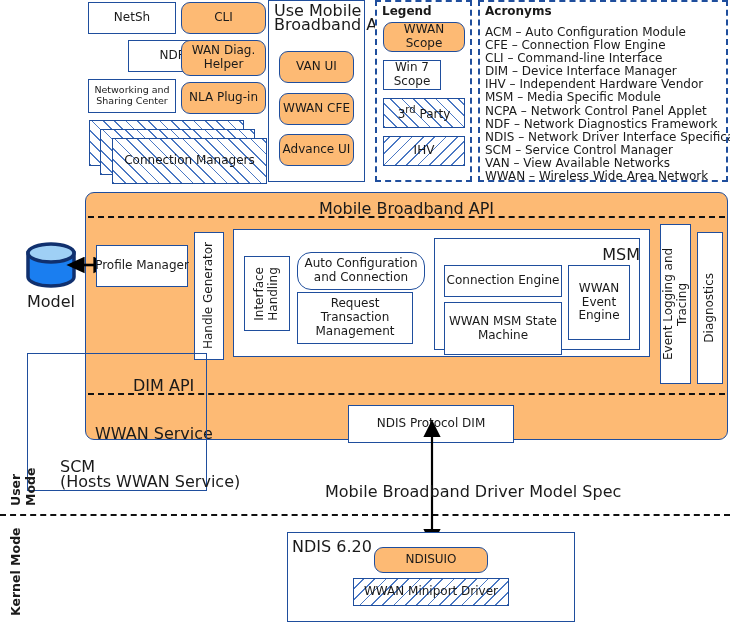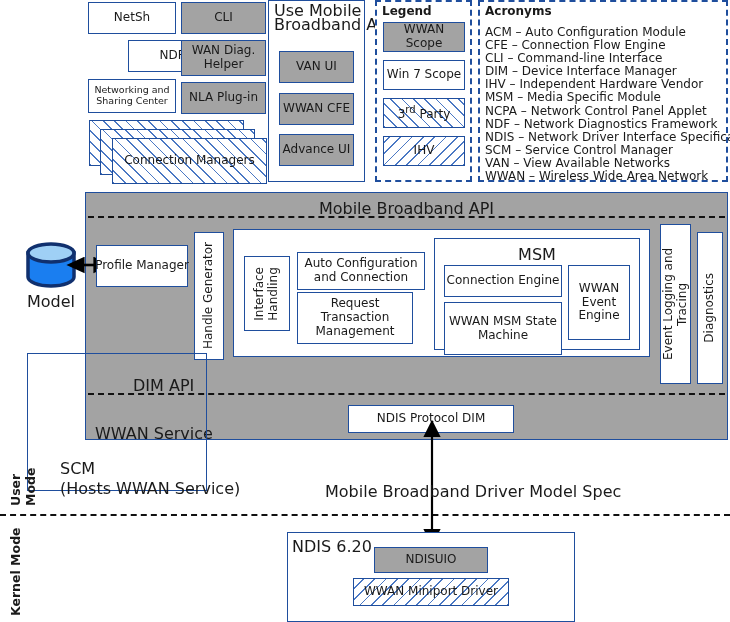"CLI" .blue { background: #a3a3a3 -> #fdba74; border-radius: none -> 9px }
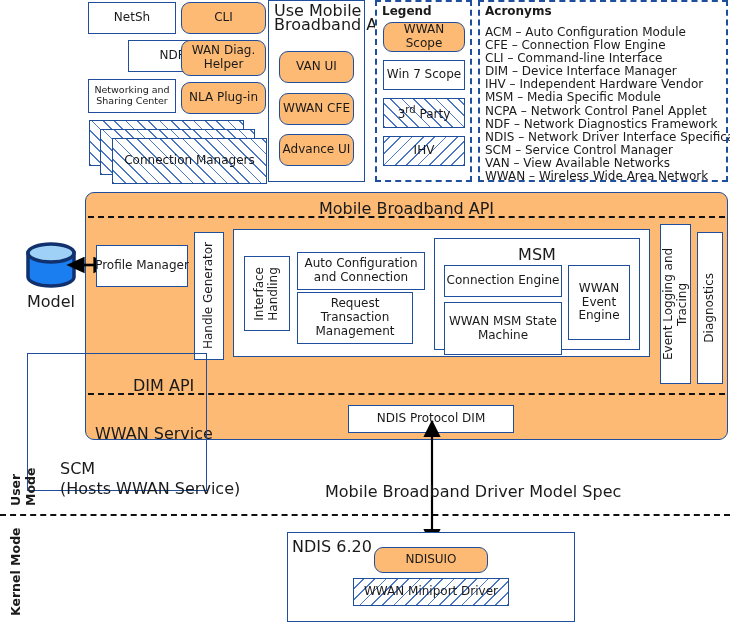"Win 7 Scope" div.bx { width: 82px -> 58px }
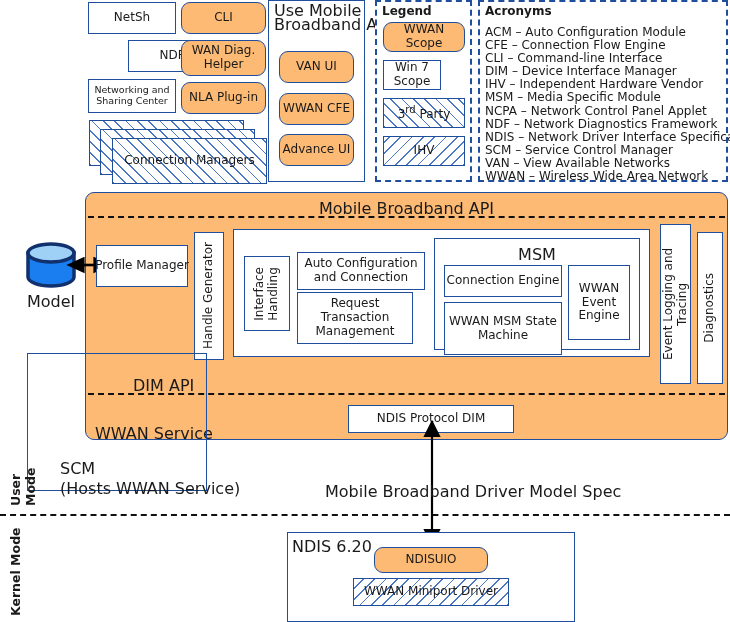"Auto Configuration" div.bx { border-radius: none -> 14px }
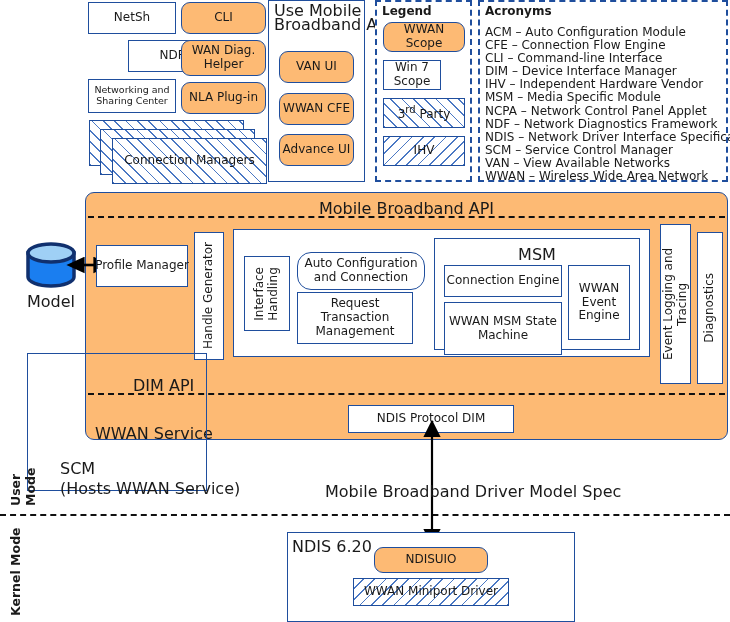"MSM" div.lbl { text-align: center -> right }
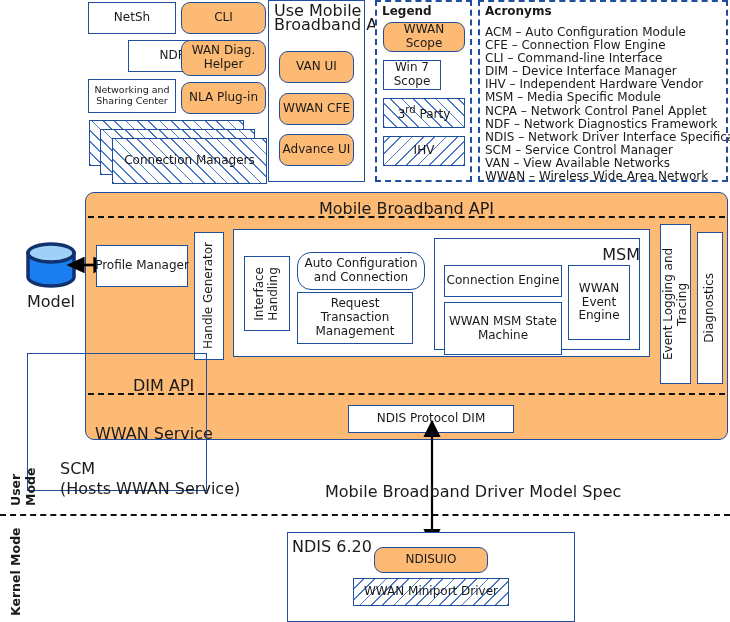"NDIS Protocol DIM" div.bx { height: 28px -> 38px }
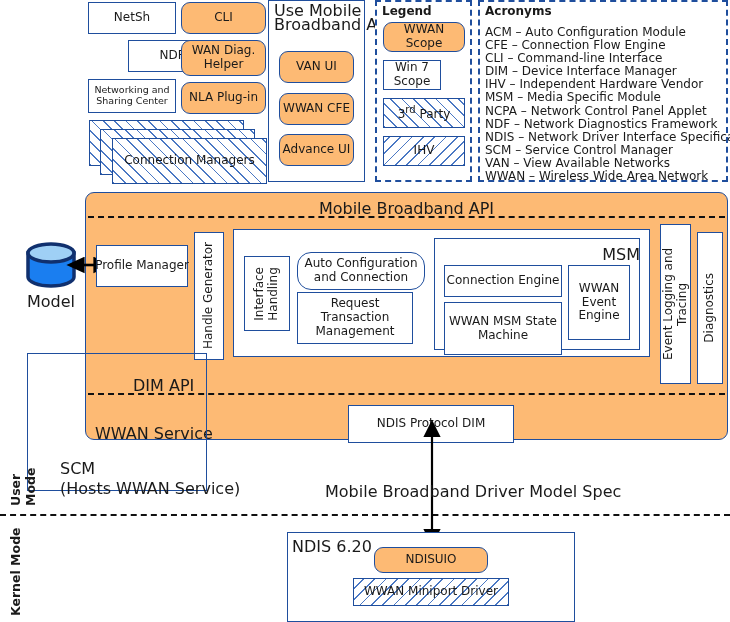"SCM" div.lbl { line-height: 20px -> 15px }
